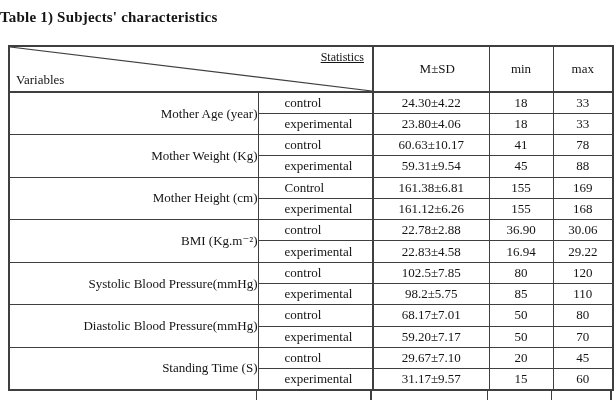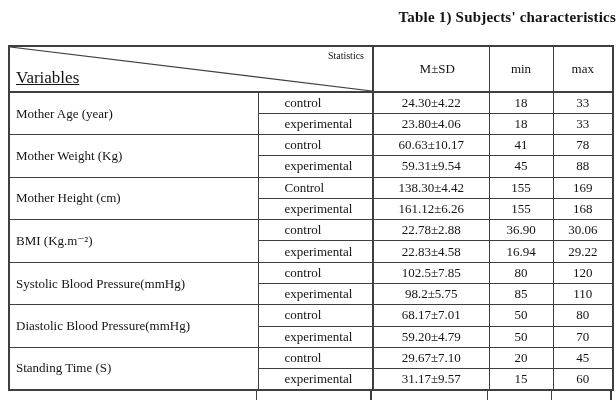"Table 1) Subjects' characteristics" .title { text-align: right -> left }
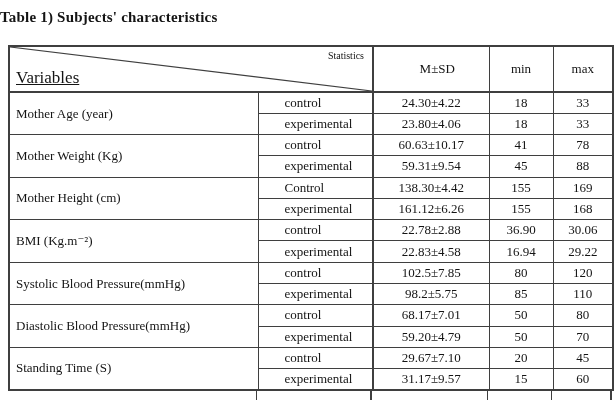"Statistics" .stats-lbl { font-size: 10px -> 12px; text-decoration: none -> underline }
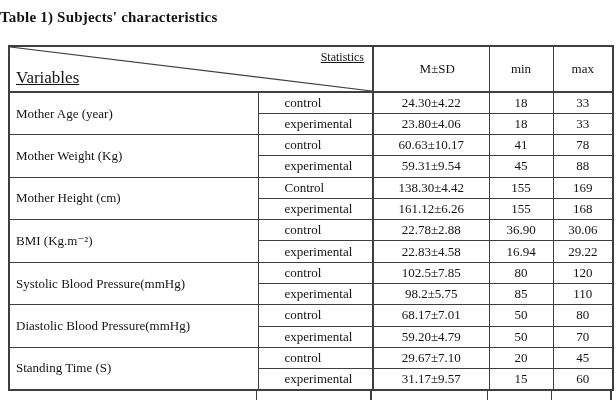"Variables" .vars-lbl { font-size: 17px -> 13px; text-decoration: underline -> none }
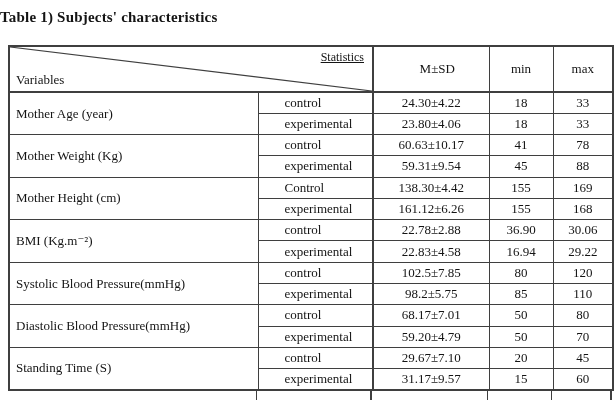"Mother Age (year)" .char-table td.var-cell { text-align: left -> right }
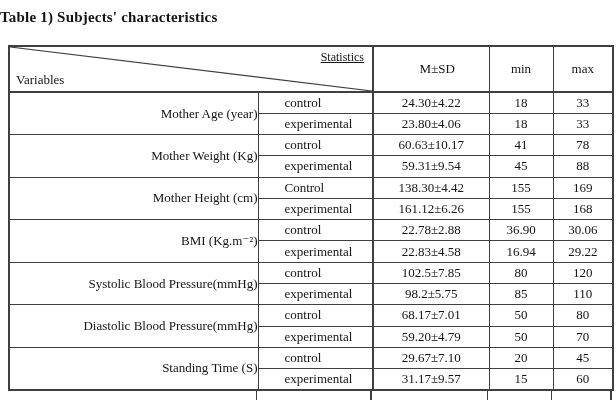"138.30±4.42" td.val-cell { text: 138.30±4.42 -> 161.38±6.81 }
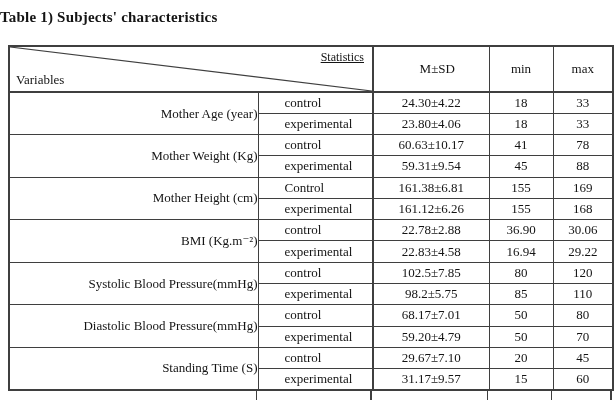"59.20±4.79" td.val-cell { text: 4.79 -> 7.17 }
